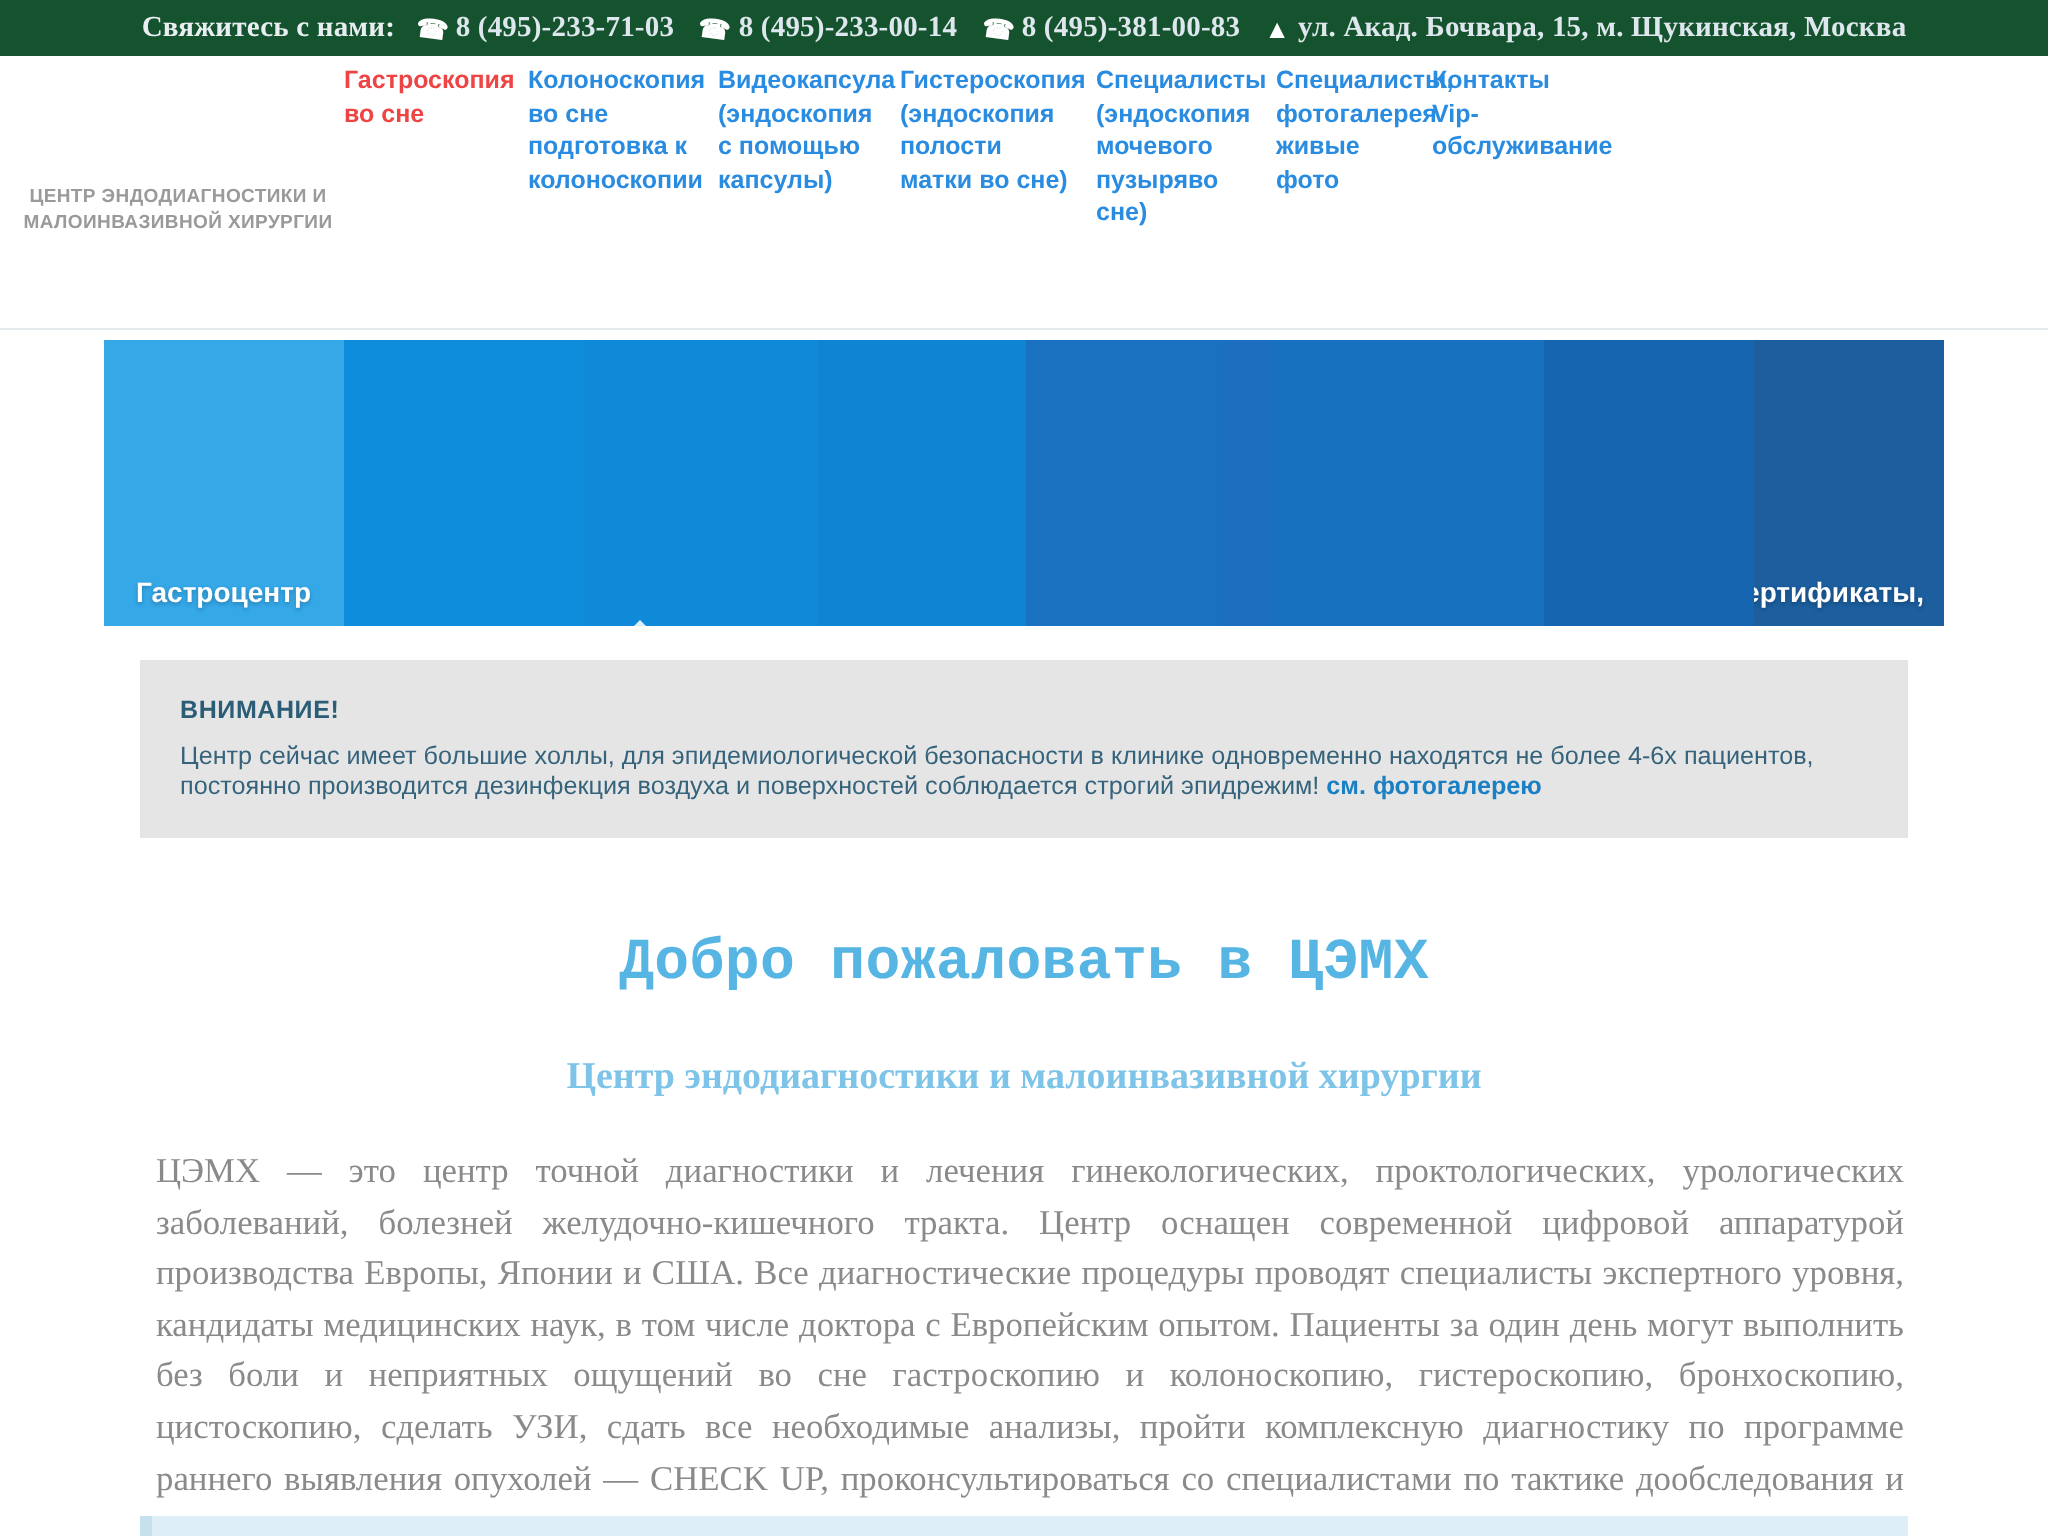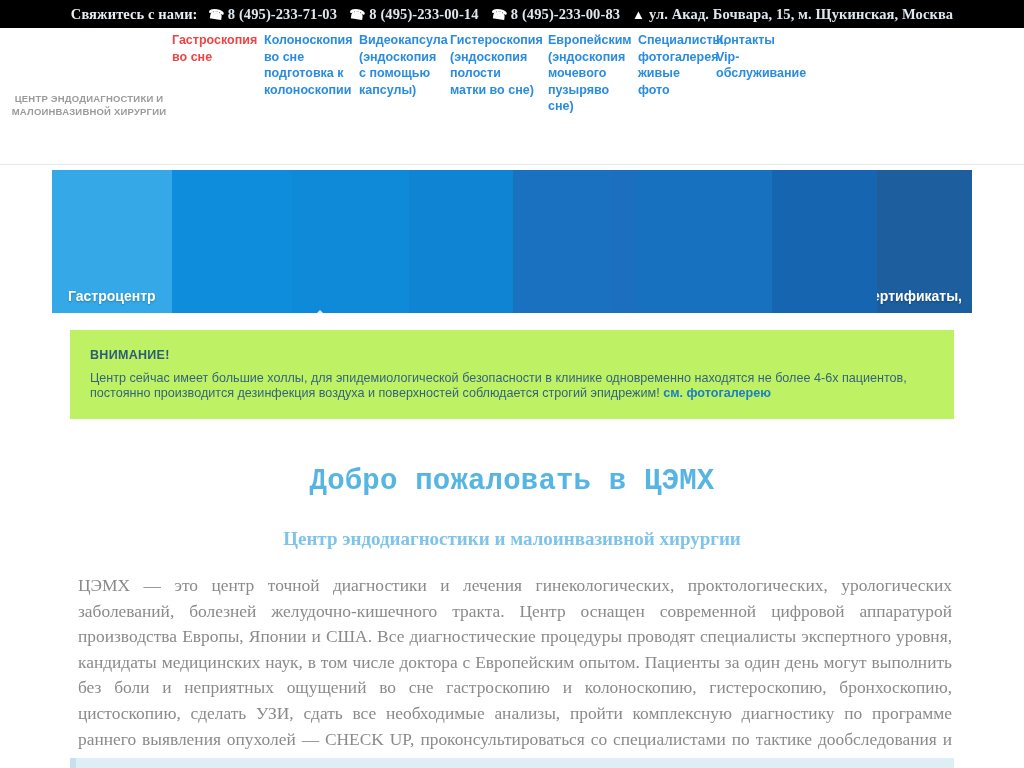"Свяжитесь с нами:" div { background: #000000 -> #14532d }
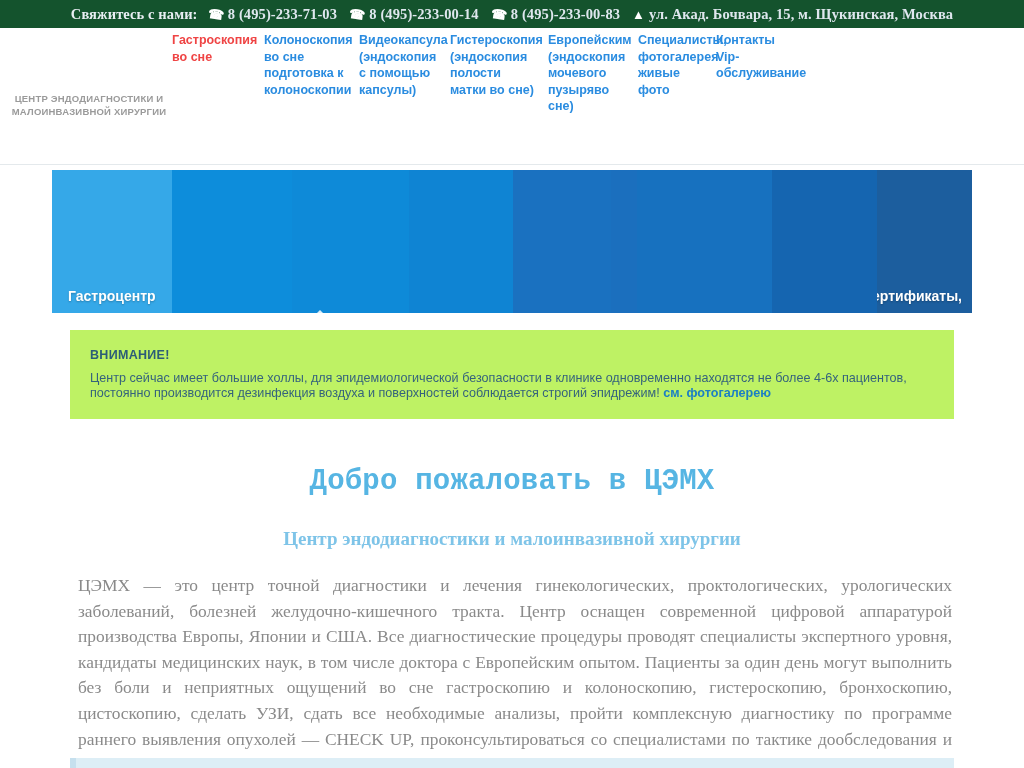"8 (495)-233-00-83" span.tb-text { text: -233-00-83 -> -381-00-83 }
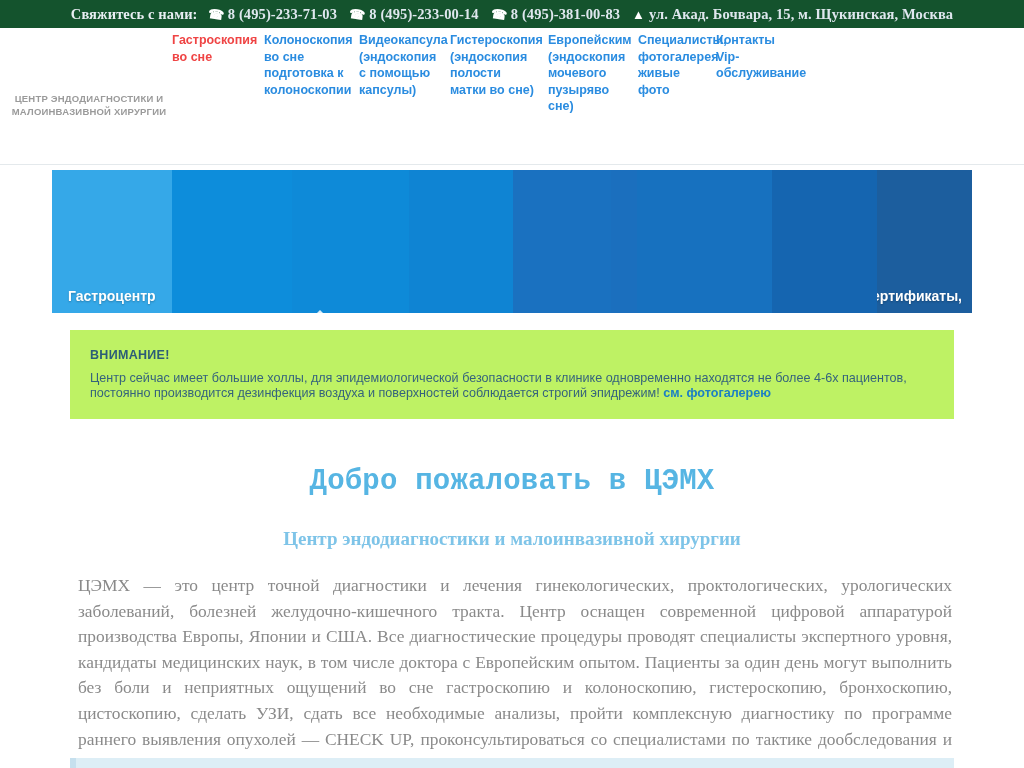"Европейским (эндоскопия мочевого" div.nav-item { text: Европейским -> Специалисты }
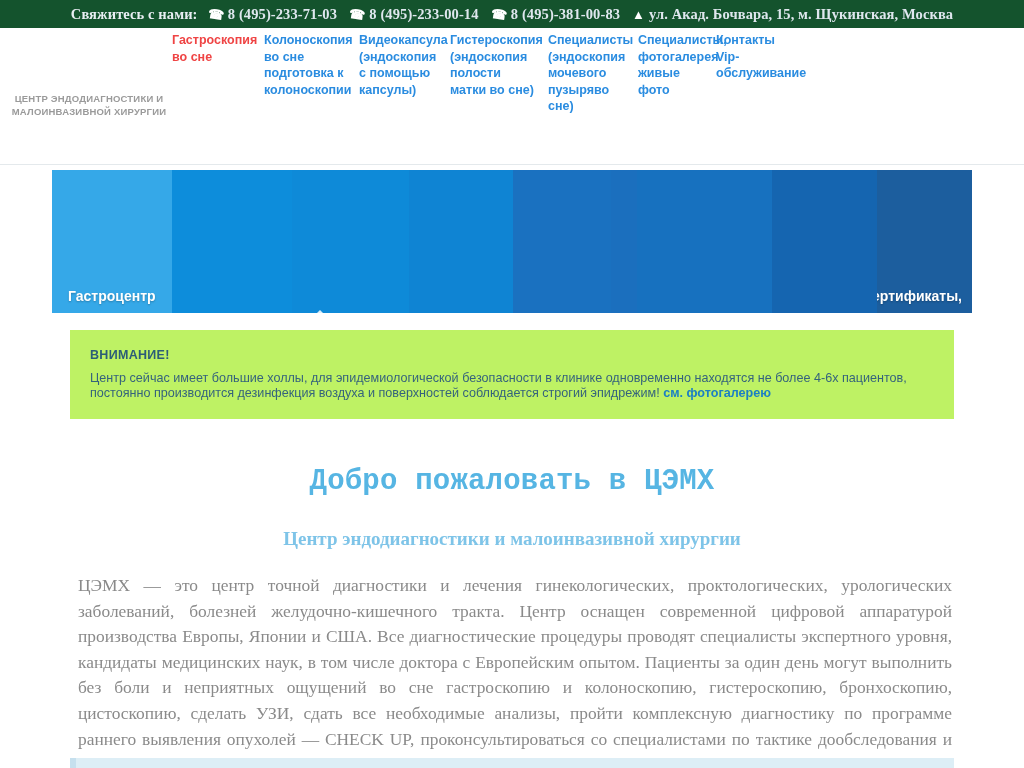"ВНИМАНИЕ!" div { background: #bef264 -> #e5e5e5 }
